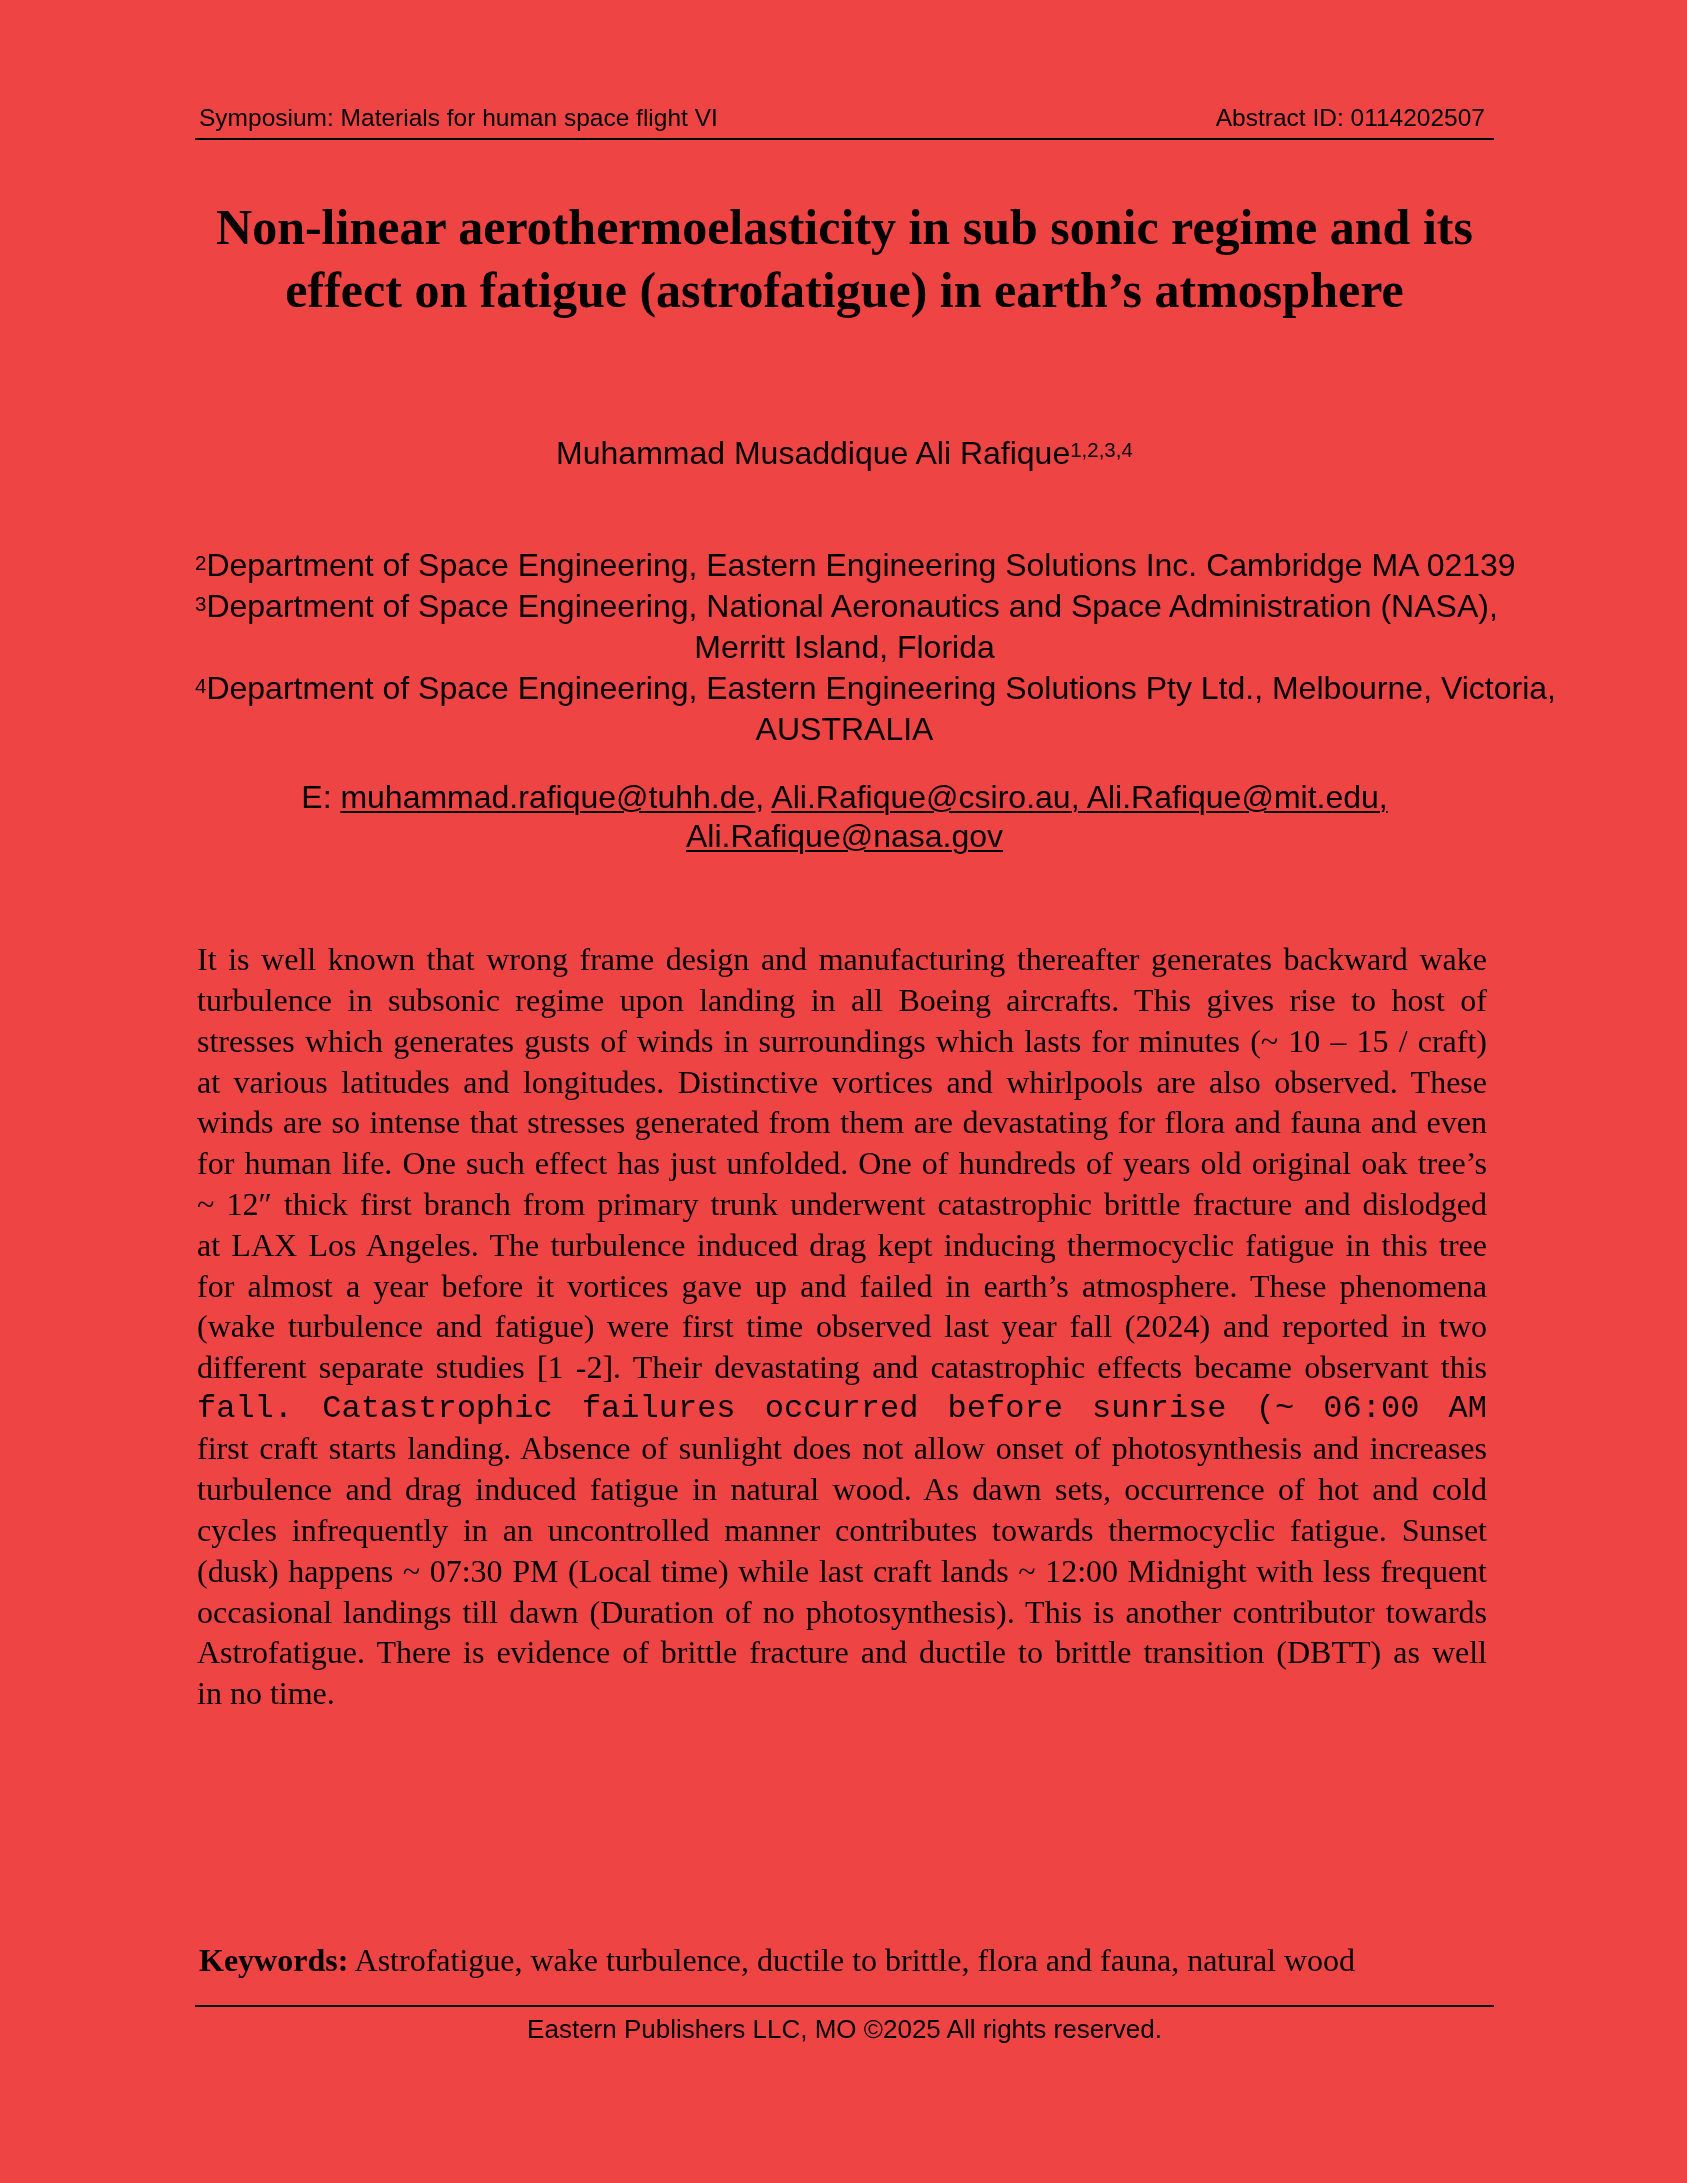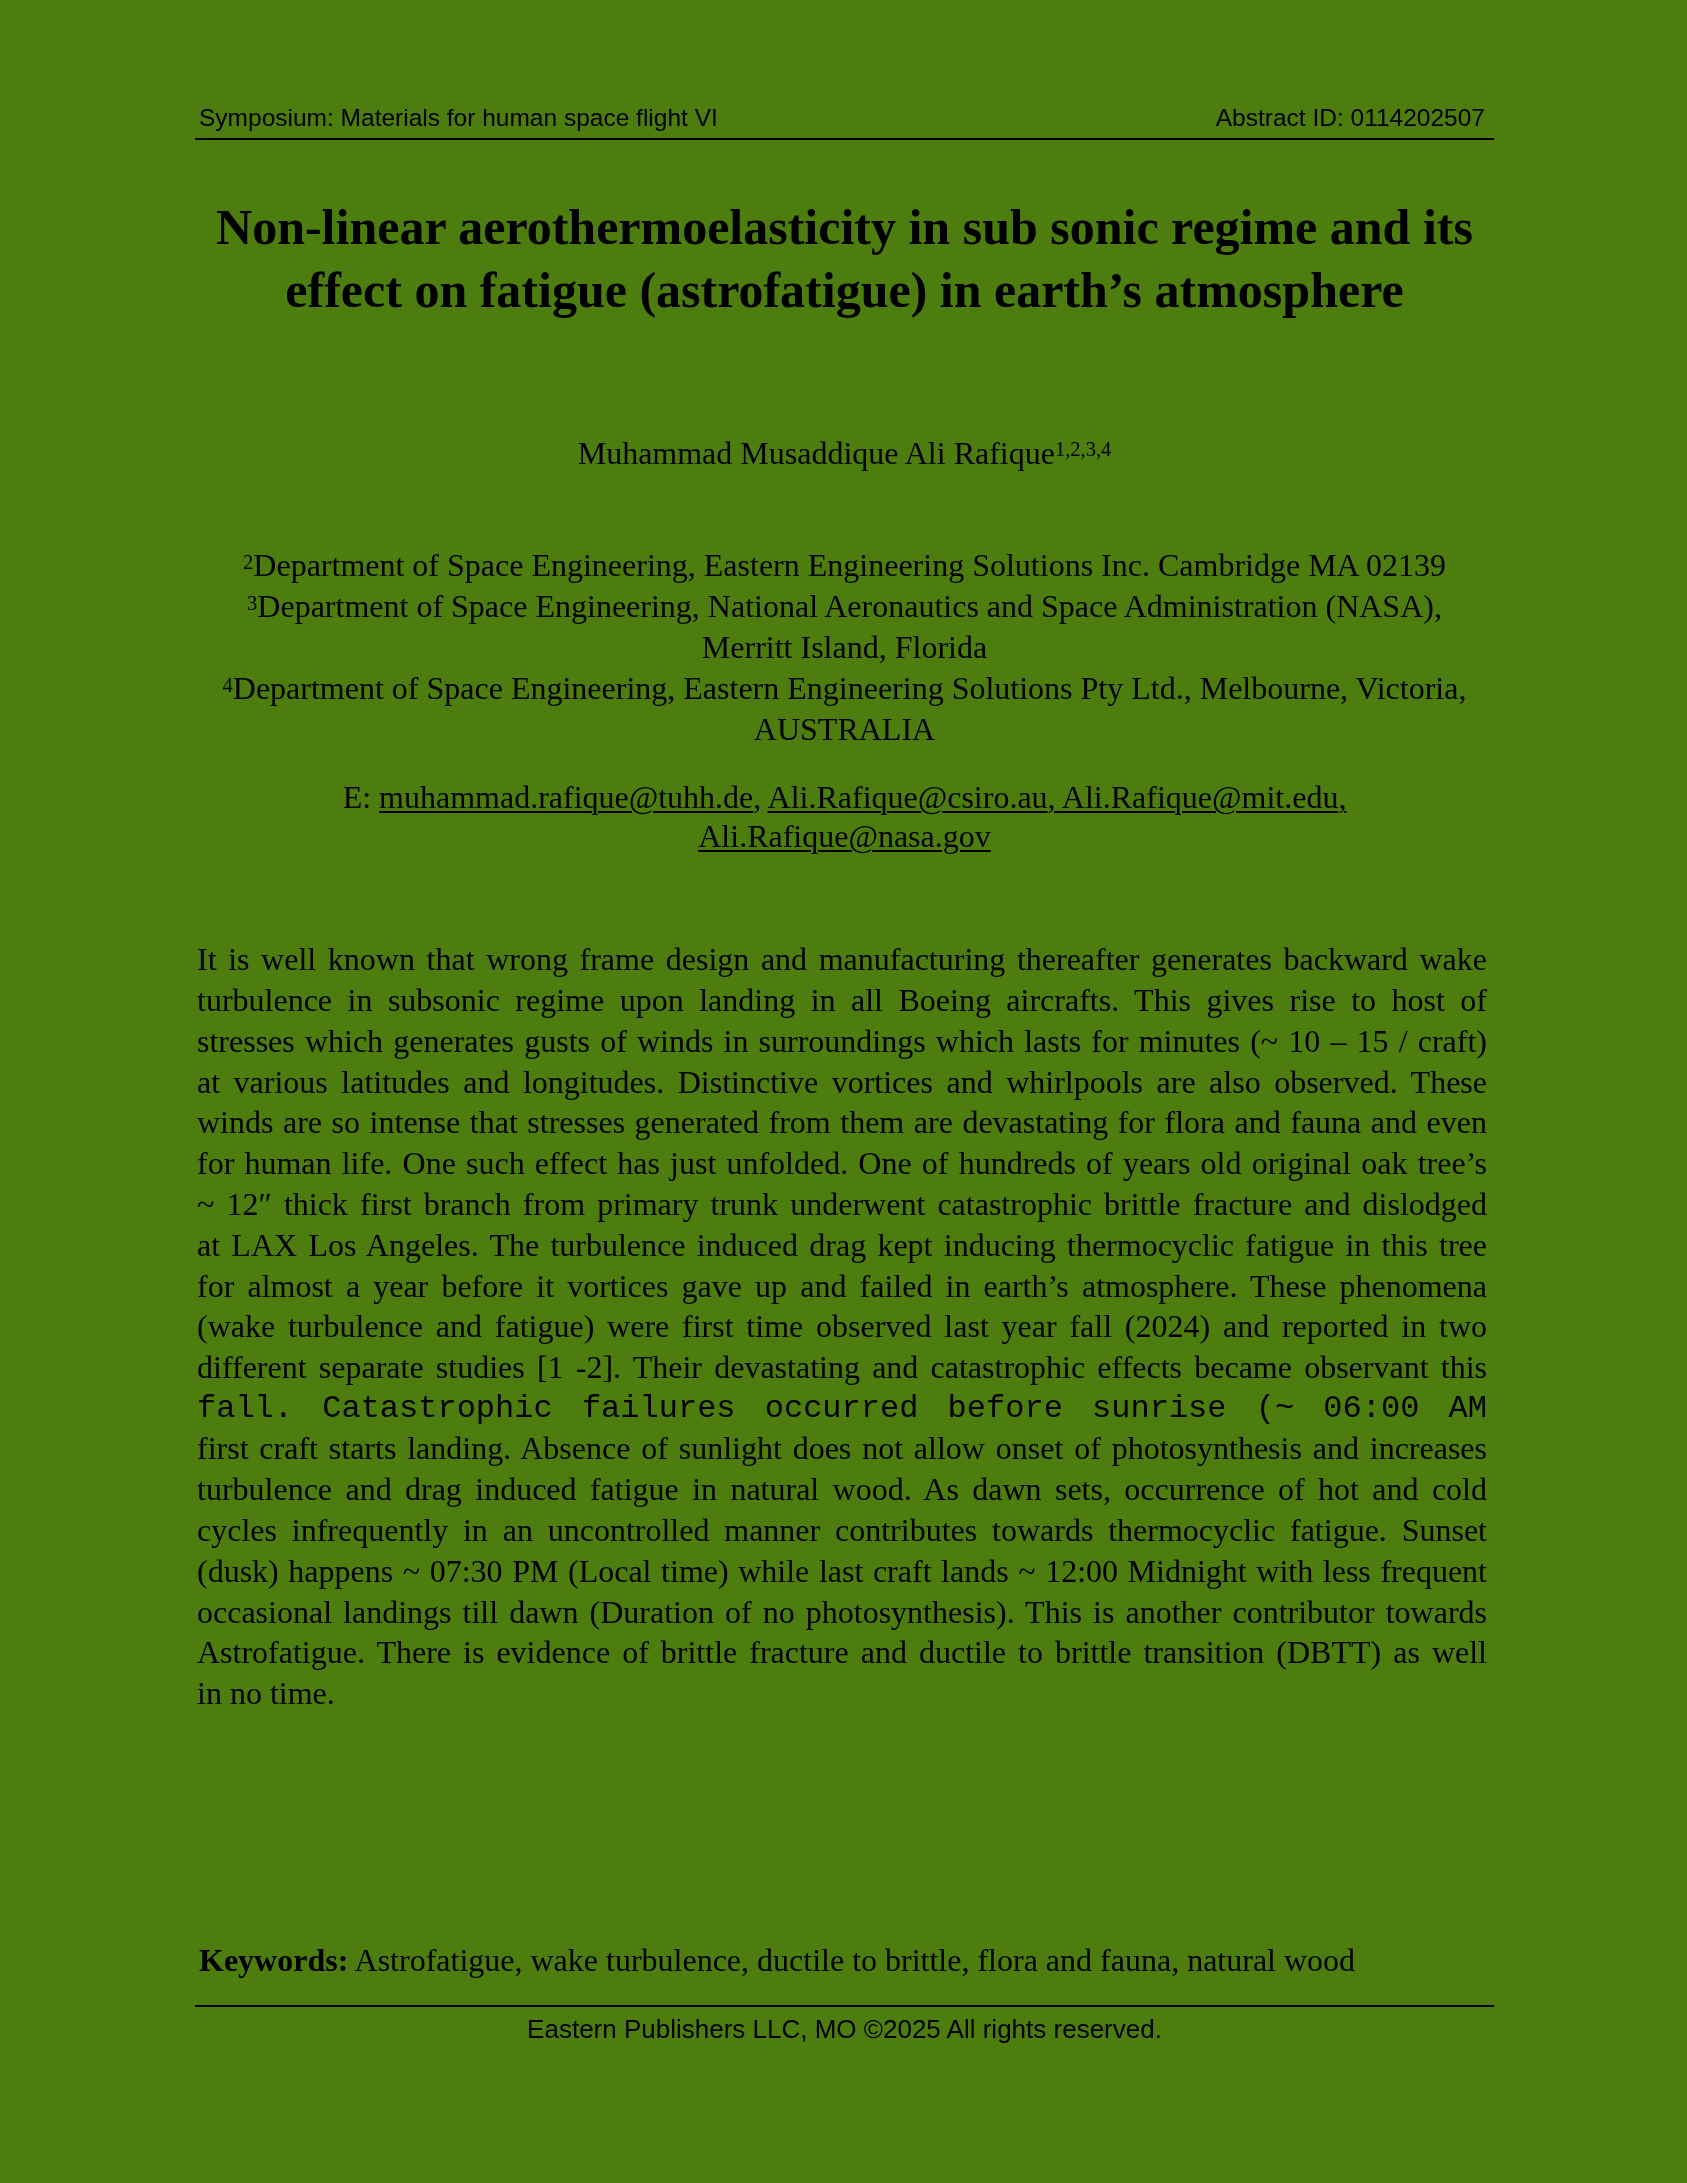"Symposium: Materials for human space" .page { background: #4d7c0f -> #ef4444 }
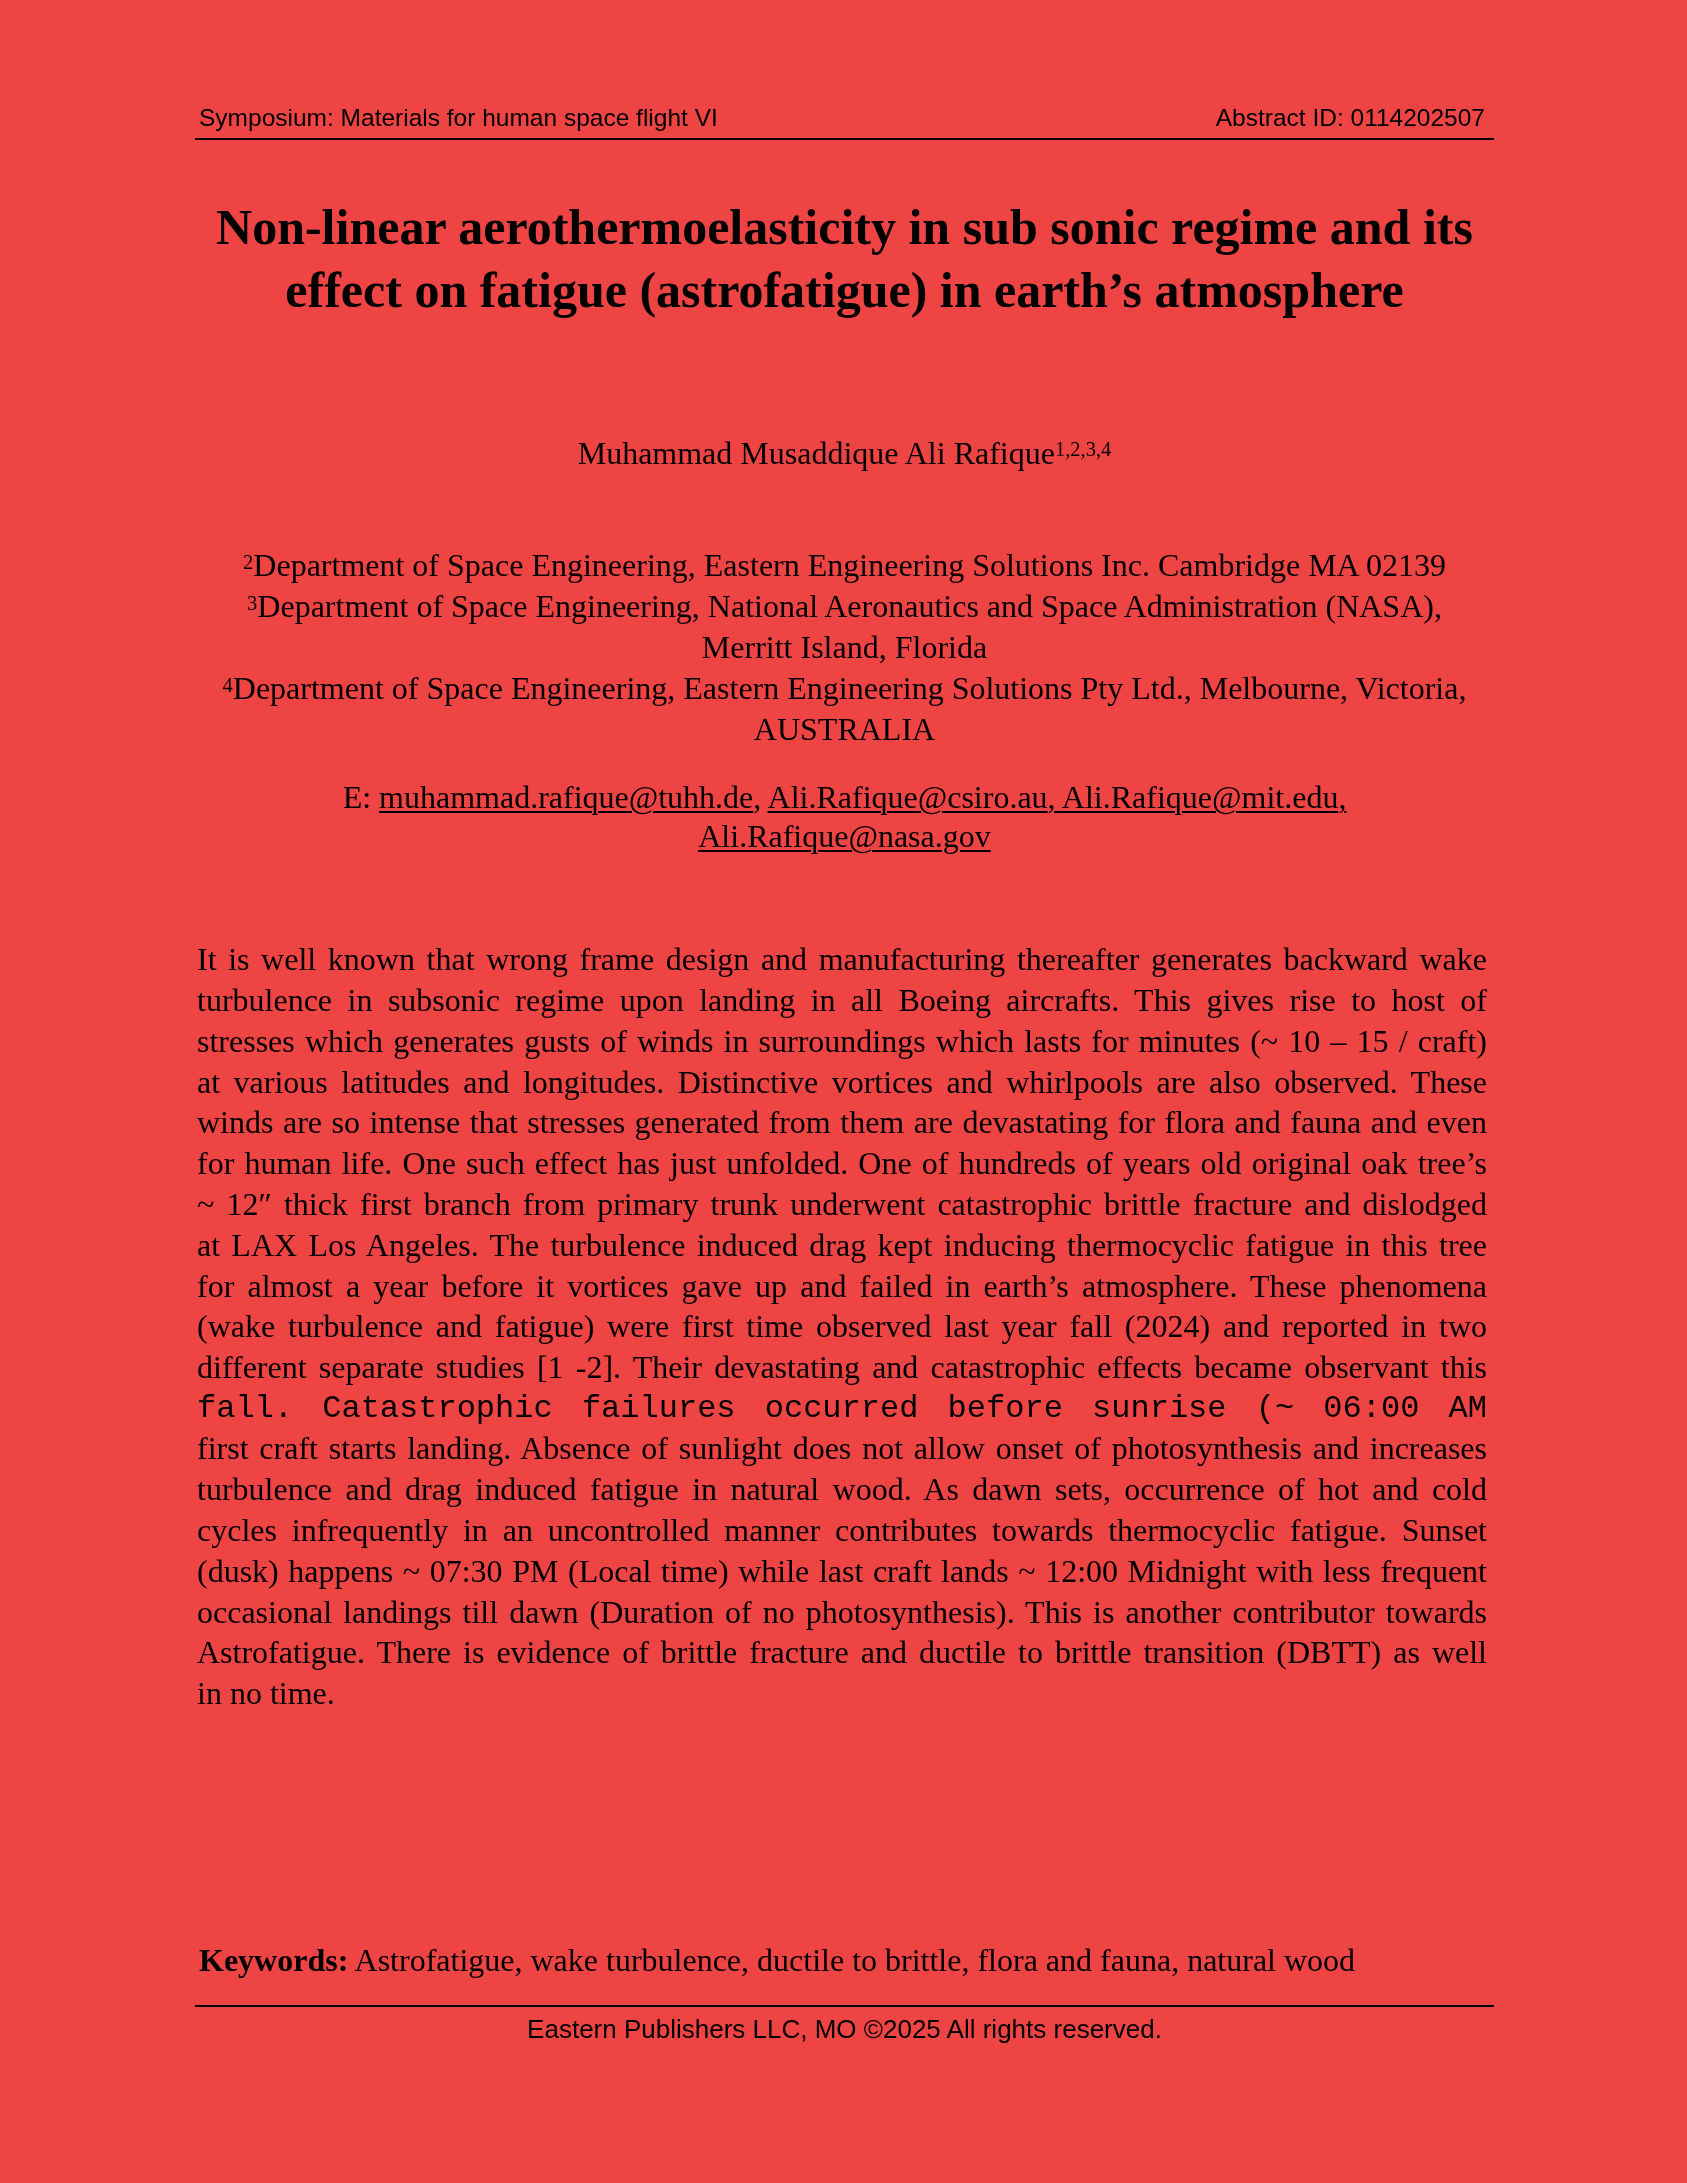"Muhammad Musaddique Ali Rafique1,2,3,4" .center-line { font-family: Liberation Serif, serif -> Liberation Sans, sans-serif }
